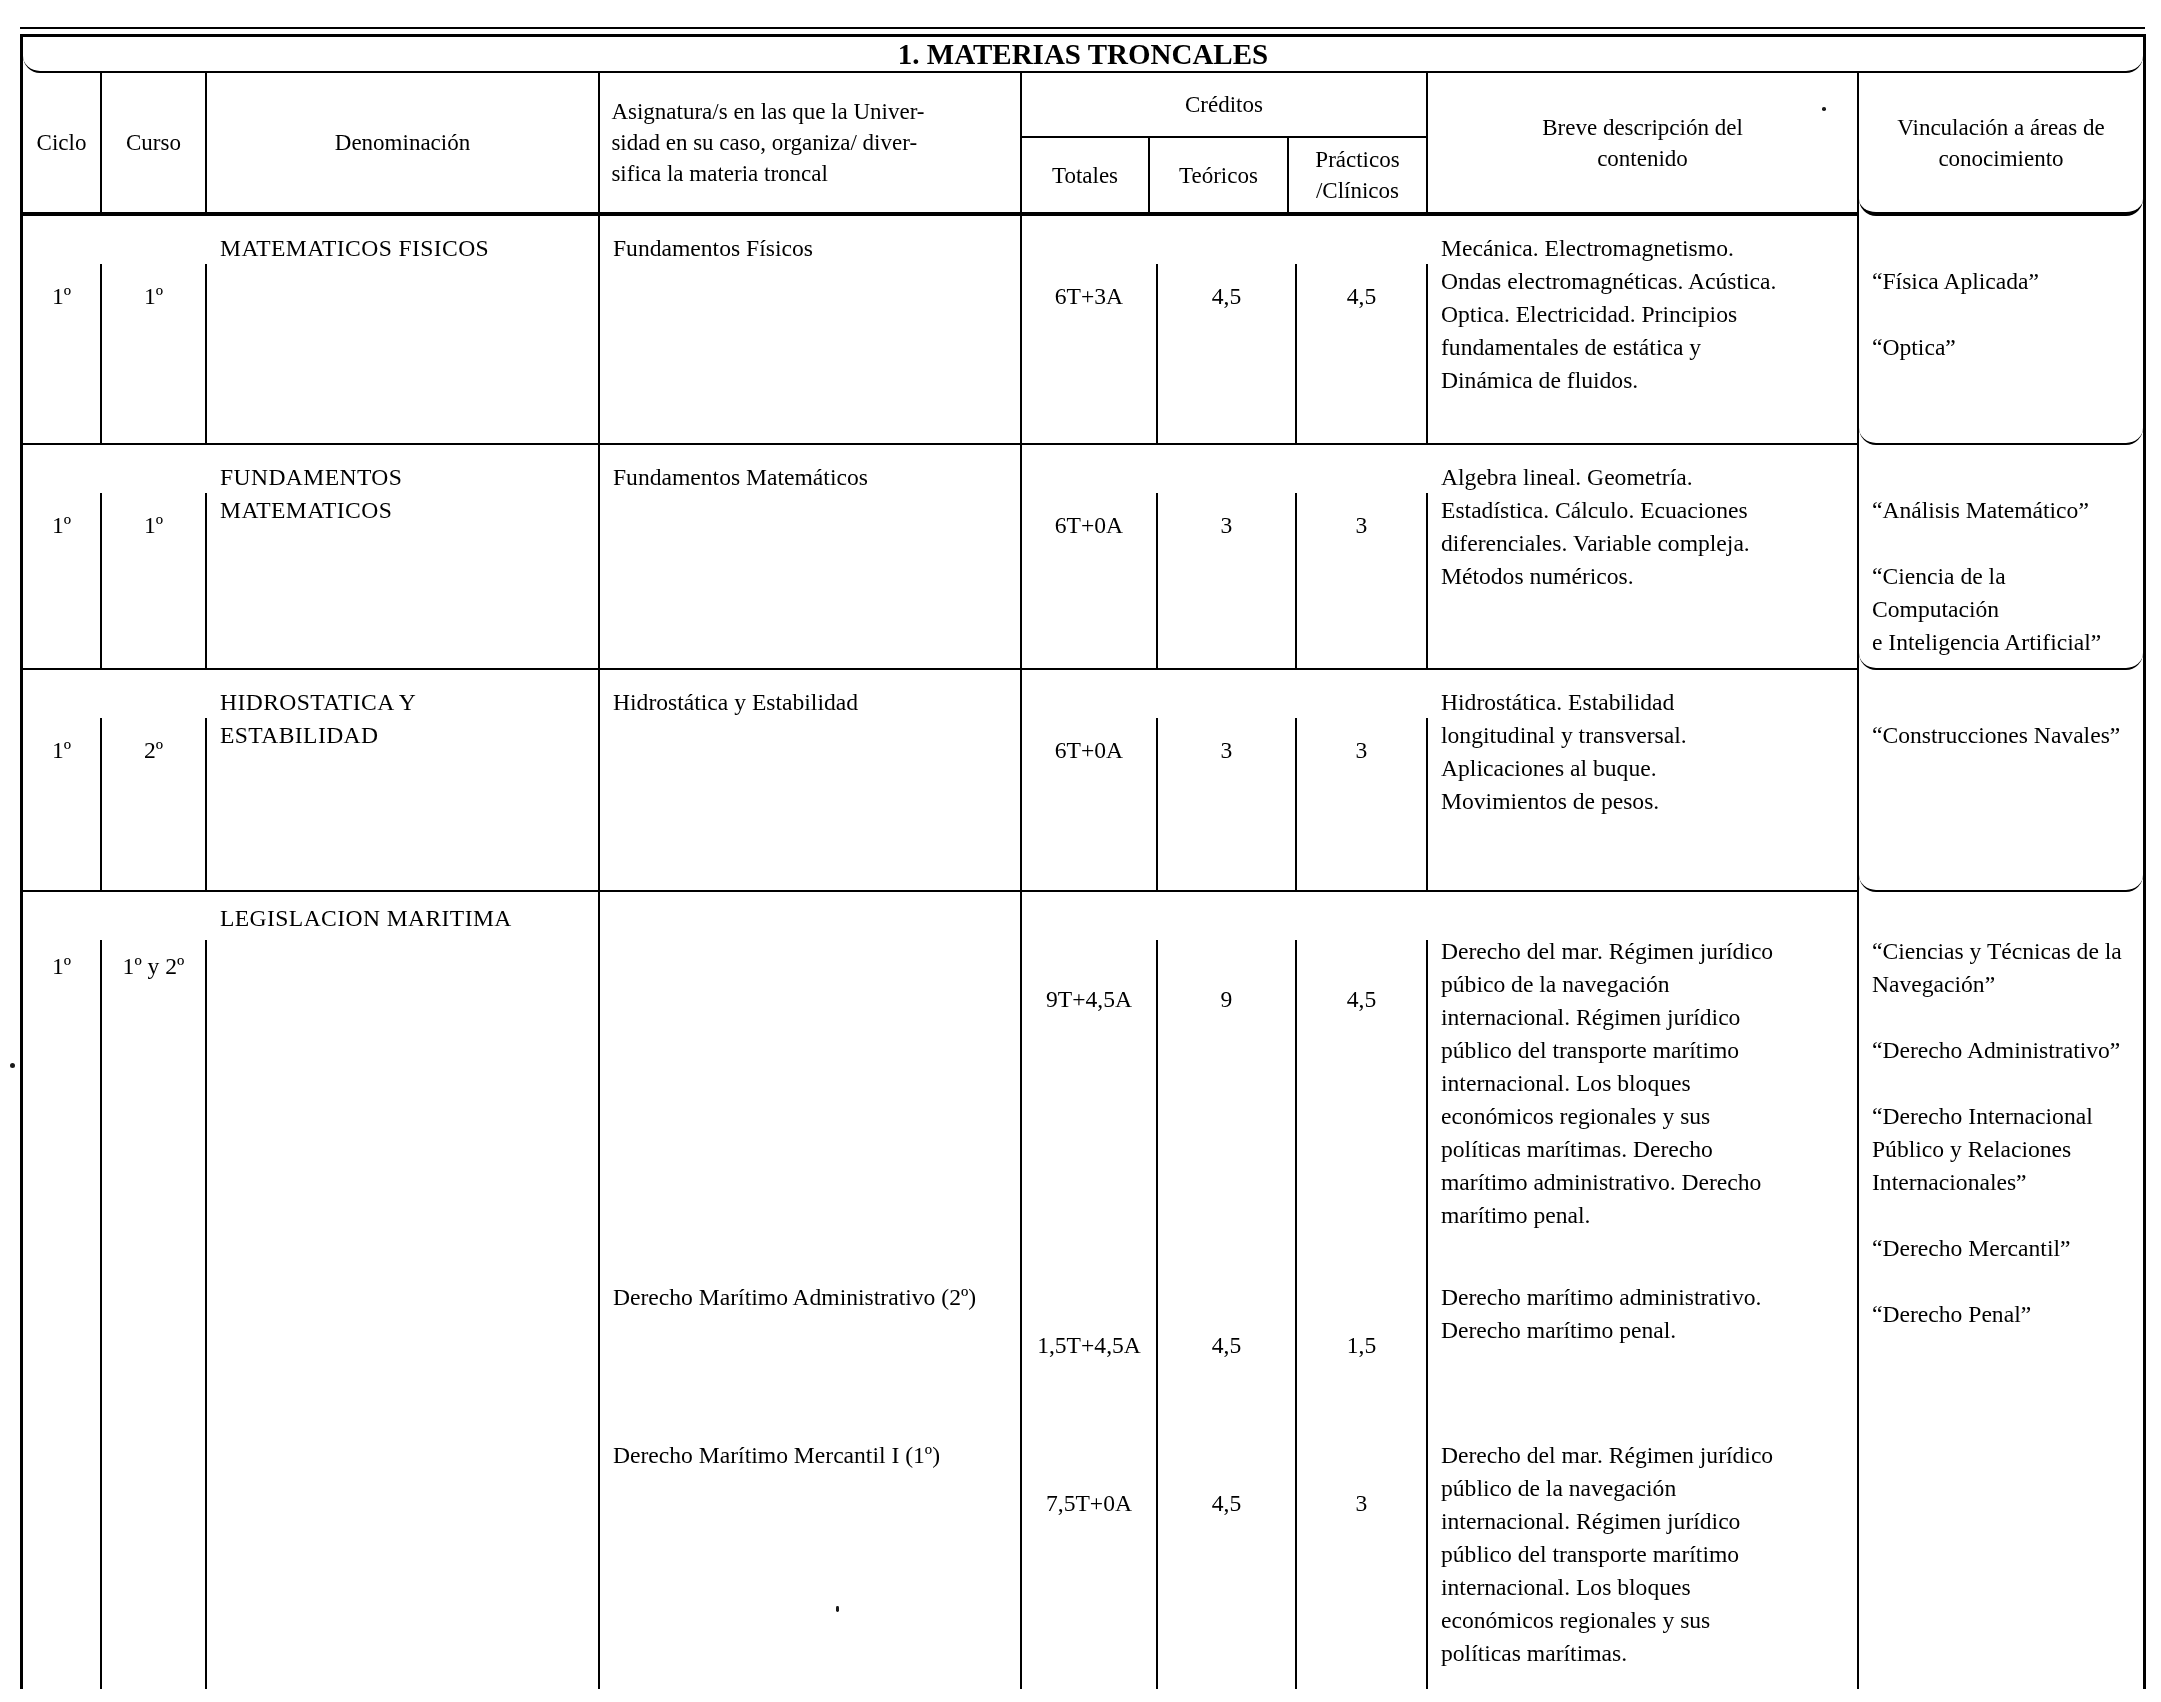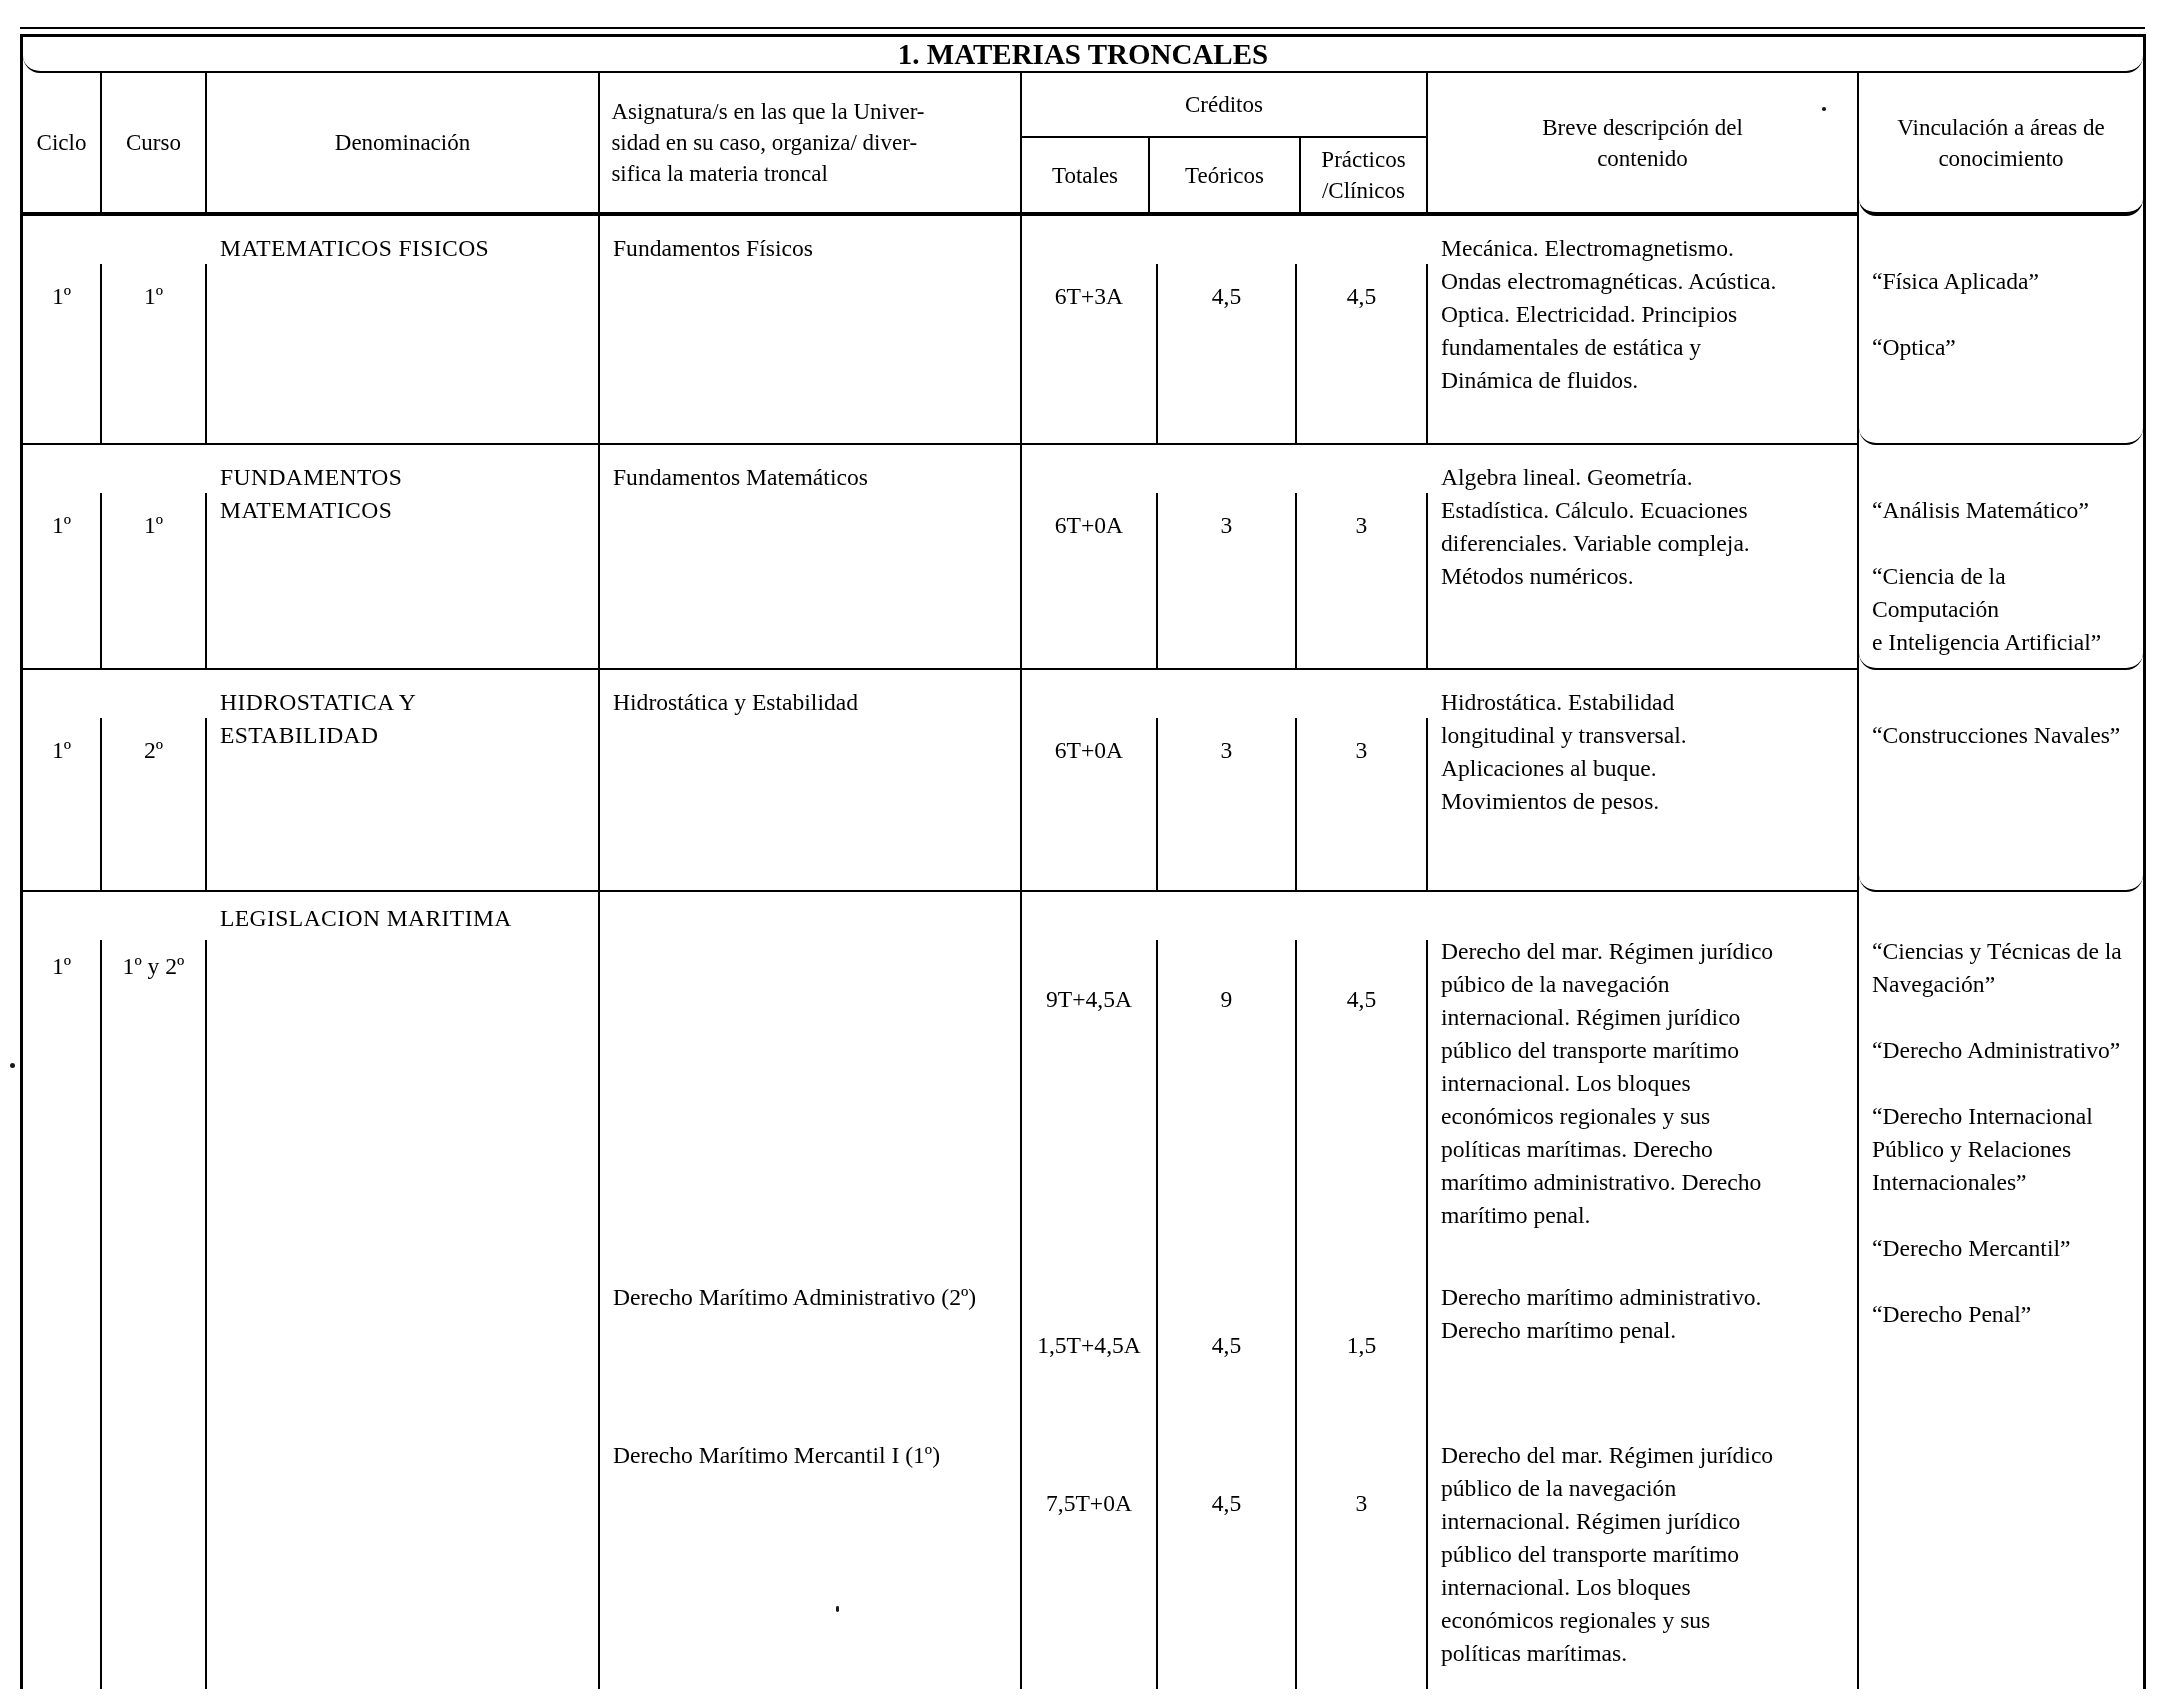"Teóricos" #cred-teo { width: 151px -> 139px }
